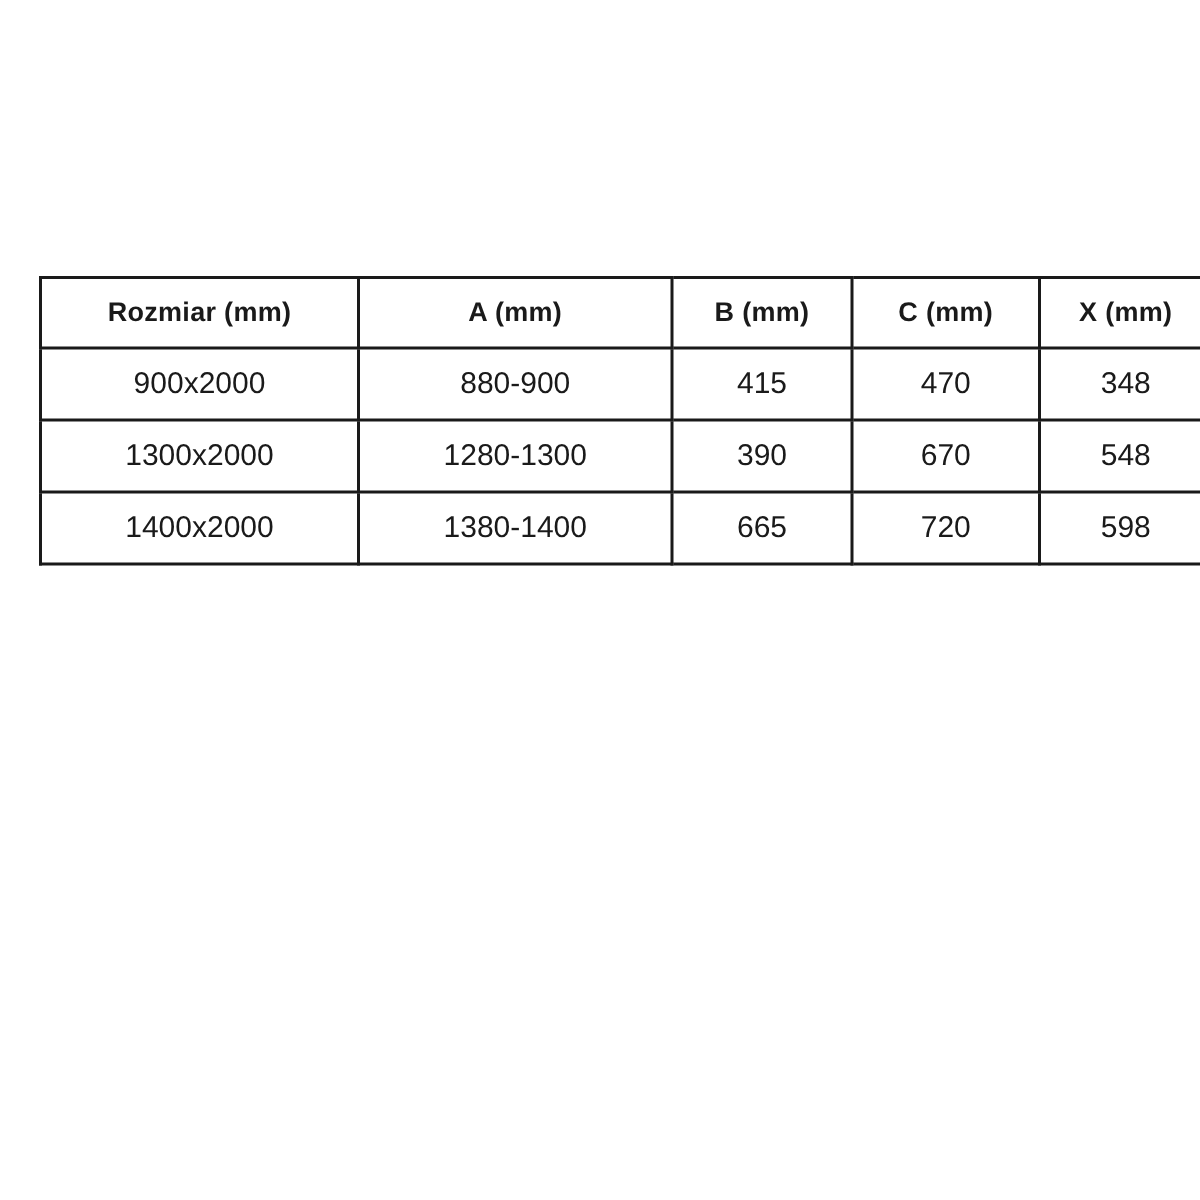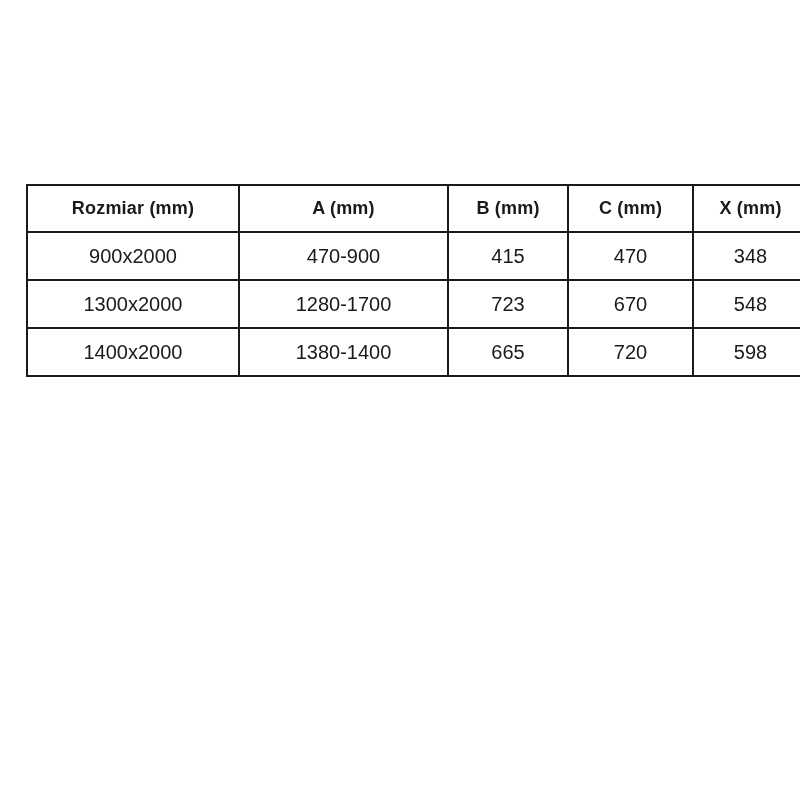"470-900" td { text: 470-900 -> 880-900 }
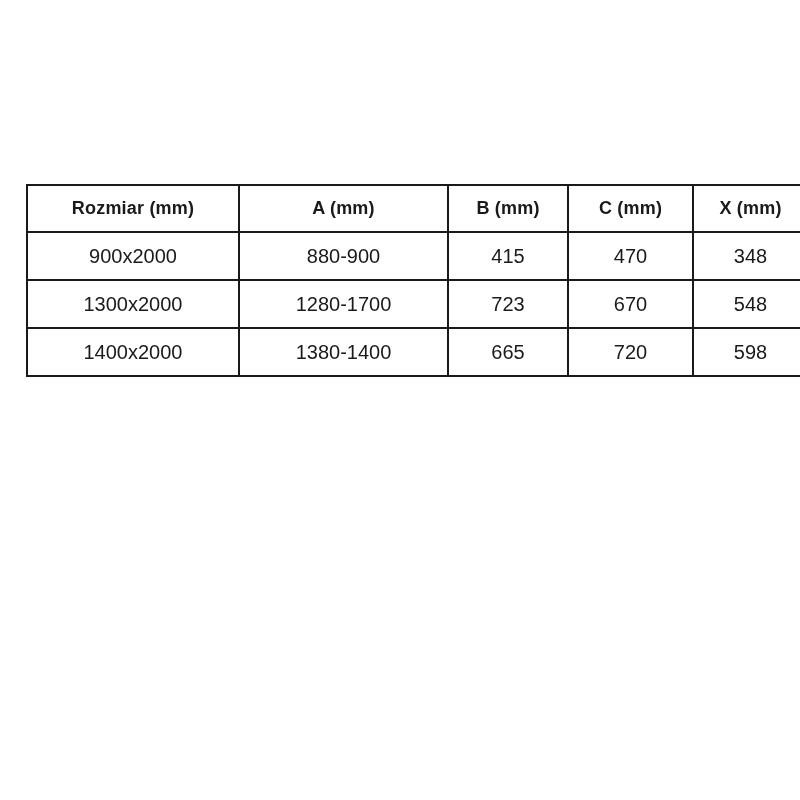"1280-1700" td { text: 1280-1700 -> 1280-1300 }
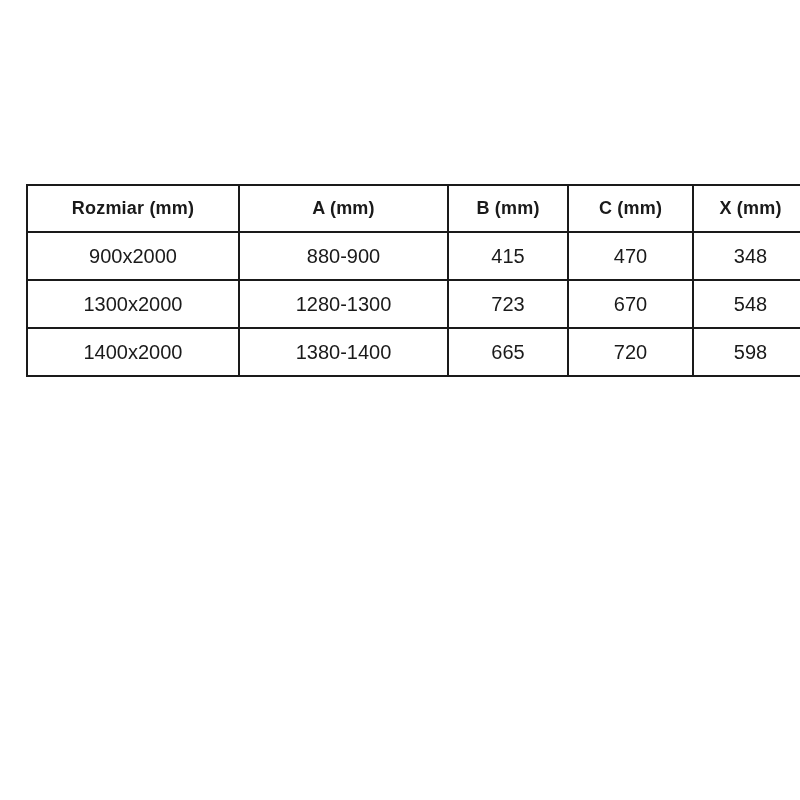"723" td { text: 723 -> 390 }
